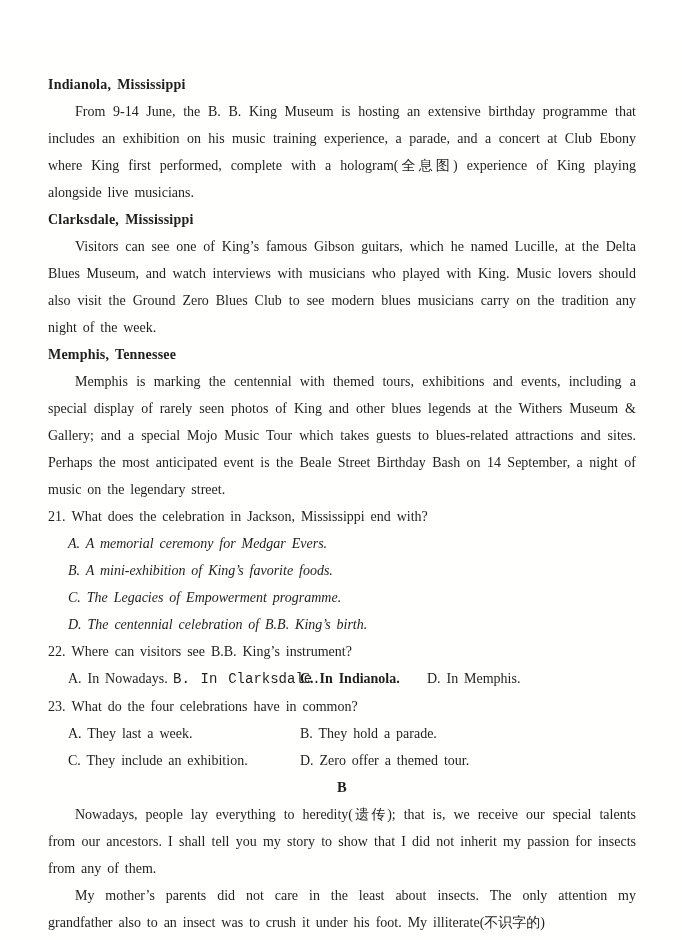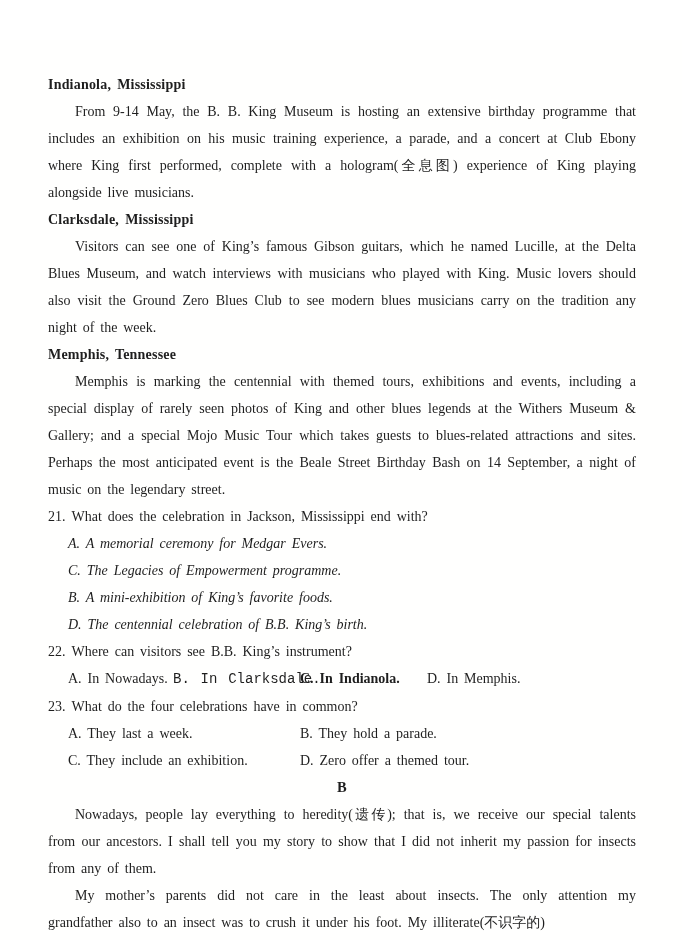"From 9-14 May, the B." p.para { text: May -> June }
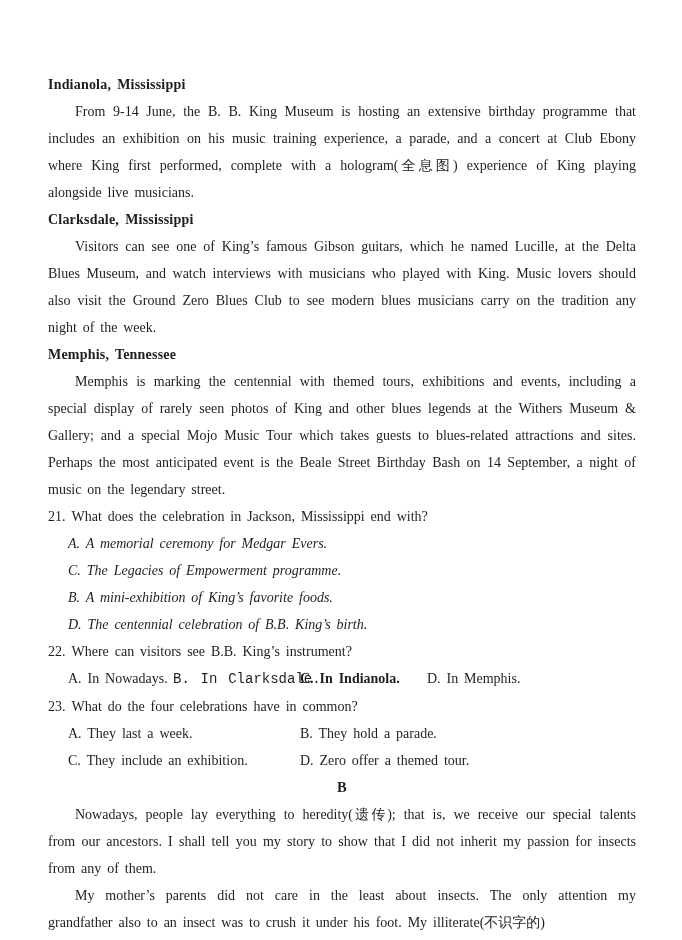"C. The Legacies of Empowerment" div.opt { order: before "B. A mini-exhibition of King’s" -> after "B. A mini-exhibition of King’s" }
